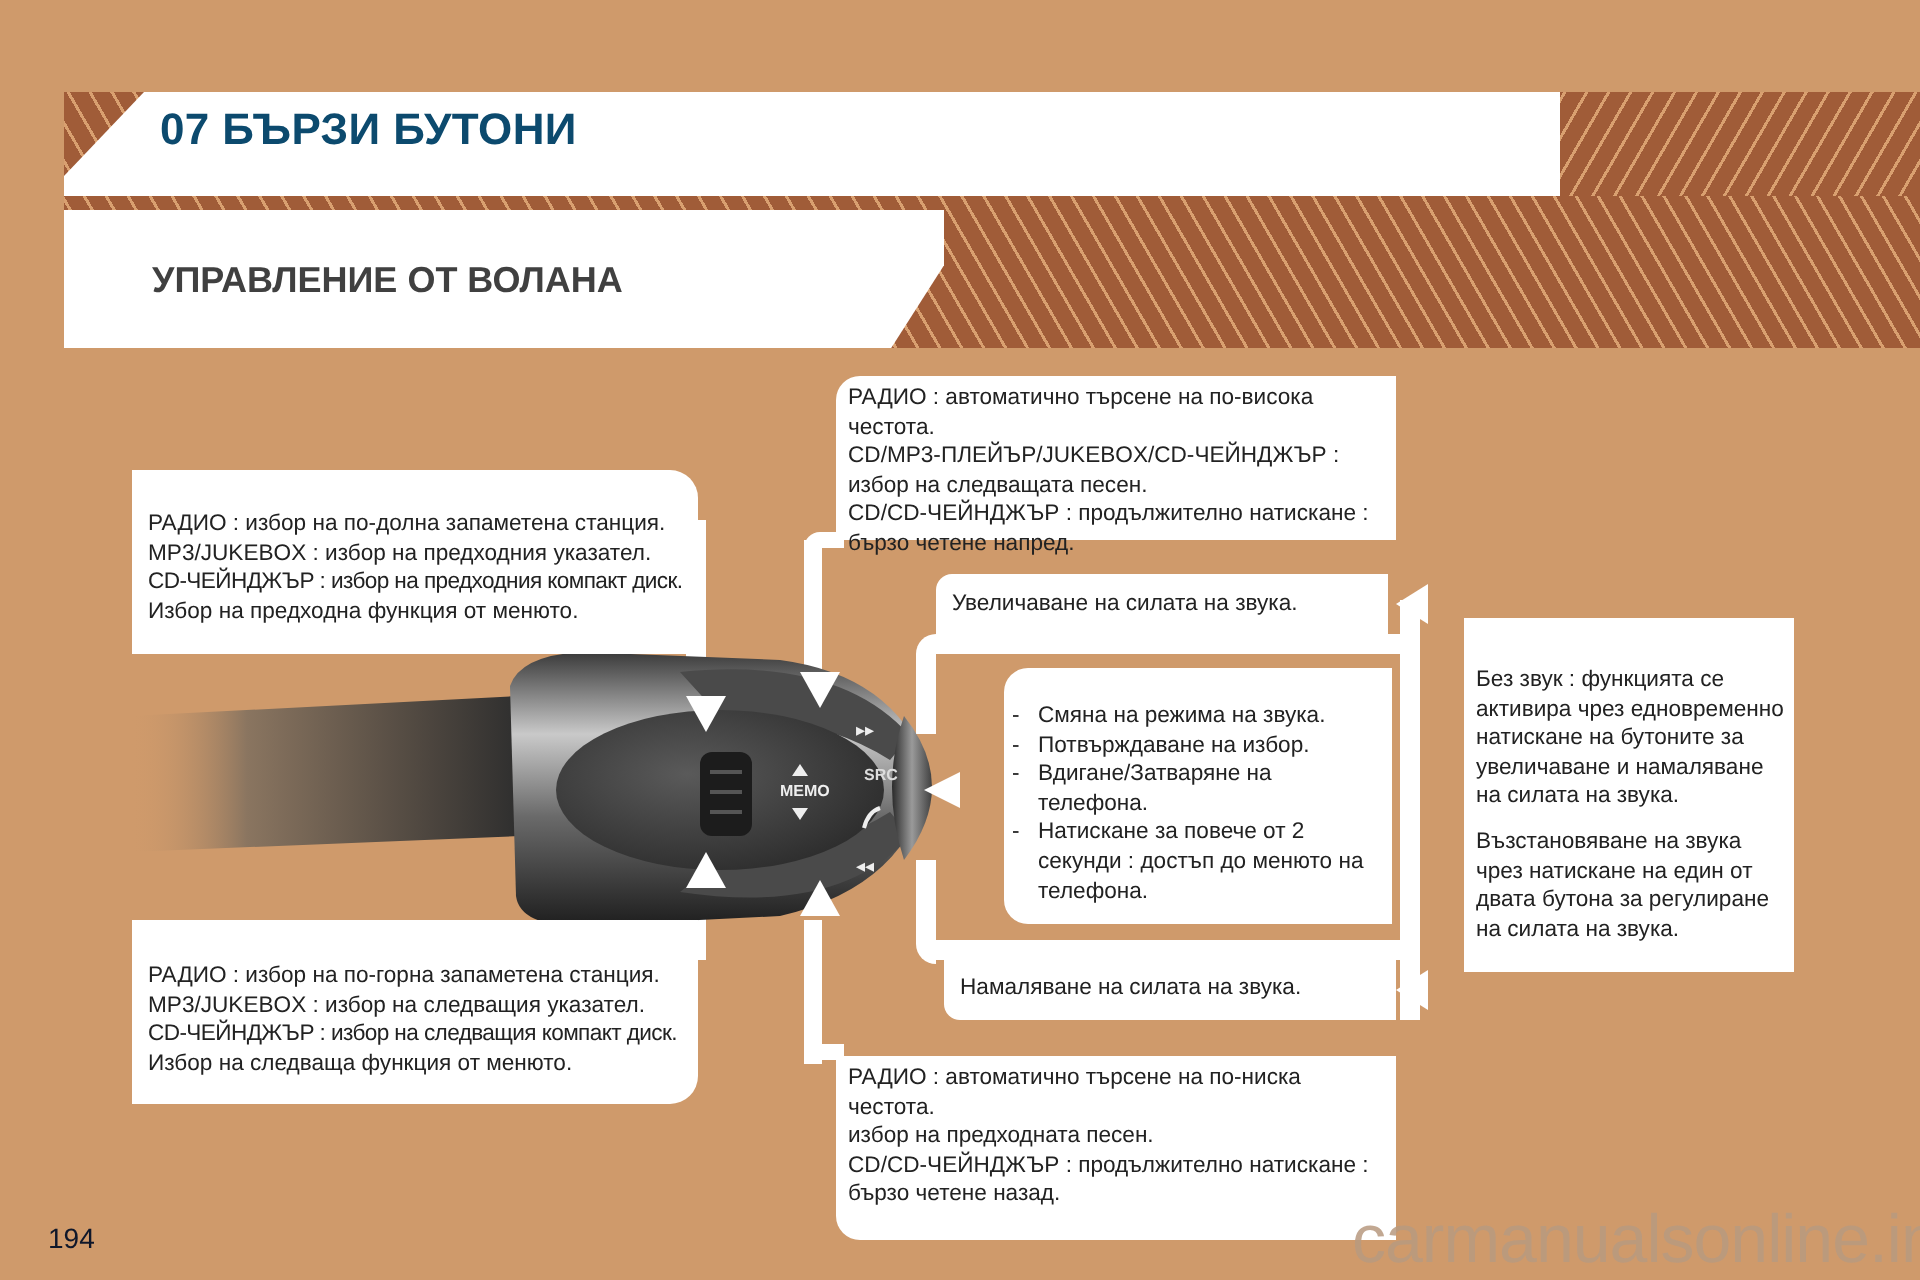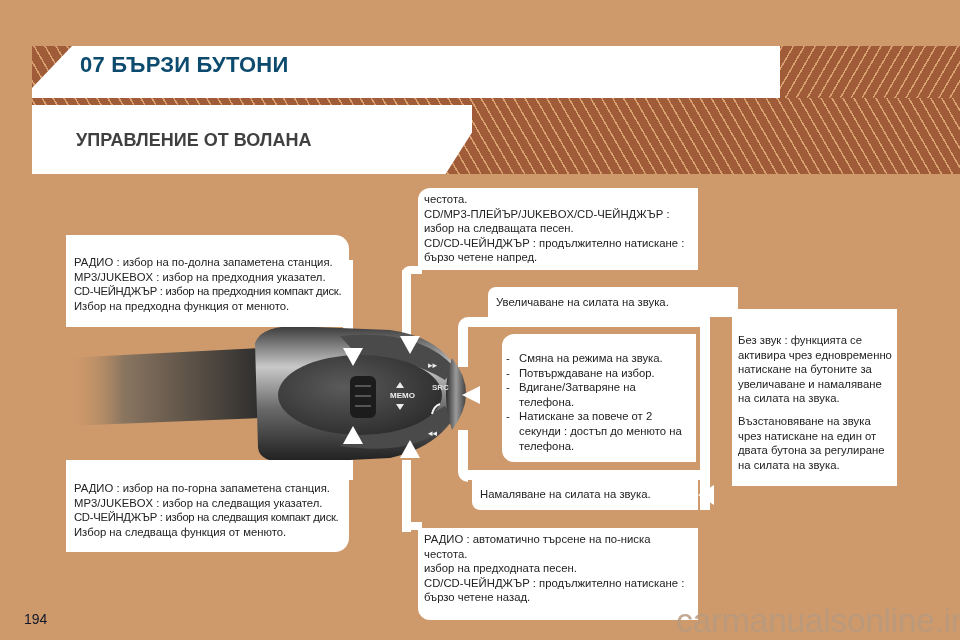"РАДИО : автоматично търсене на по-висока" p { html: none -> <p>РАДИО : автоматично търсене на по-висока</p> }
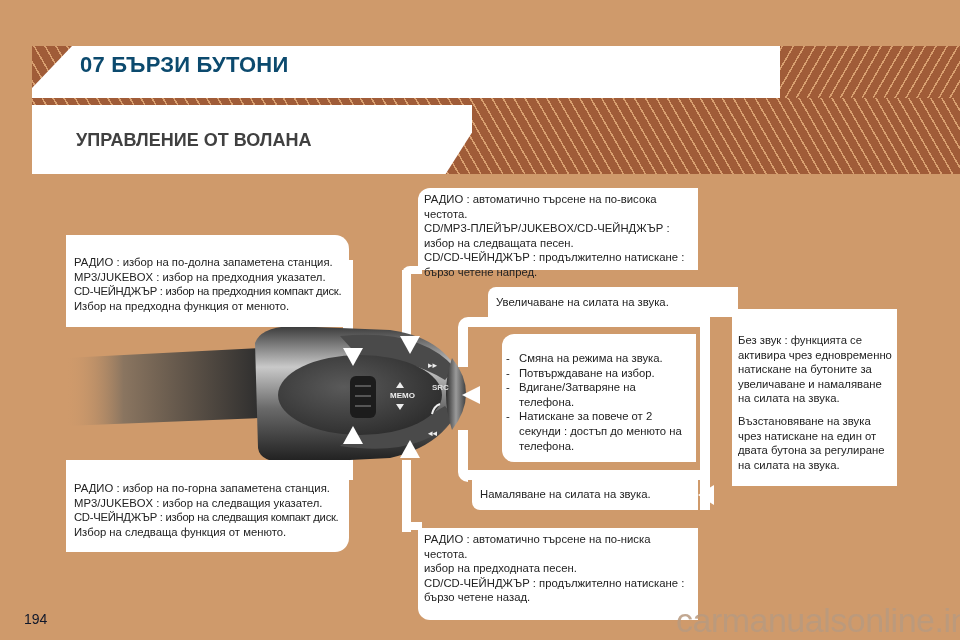"Увеличаване на силата на звука." #box-vol-up { left: 488px -> 468px; width: 250px -> 226px }
